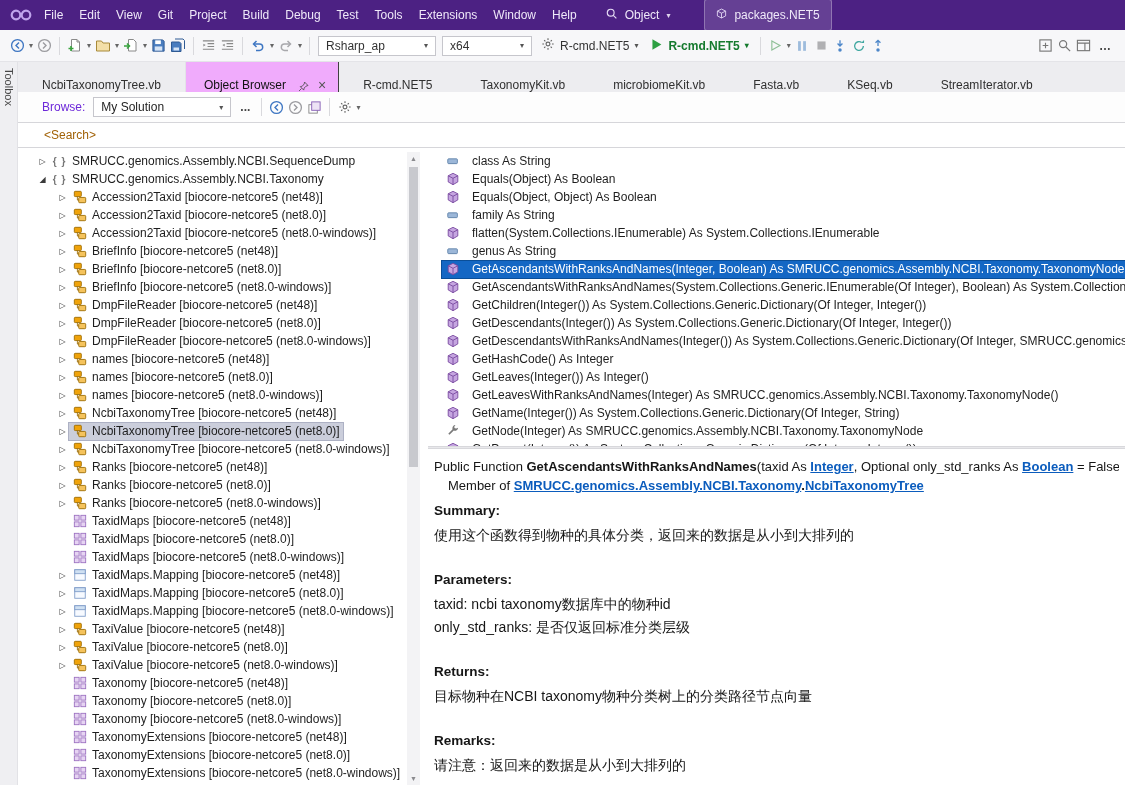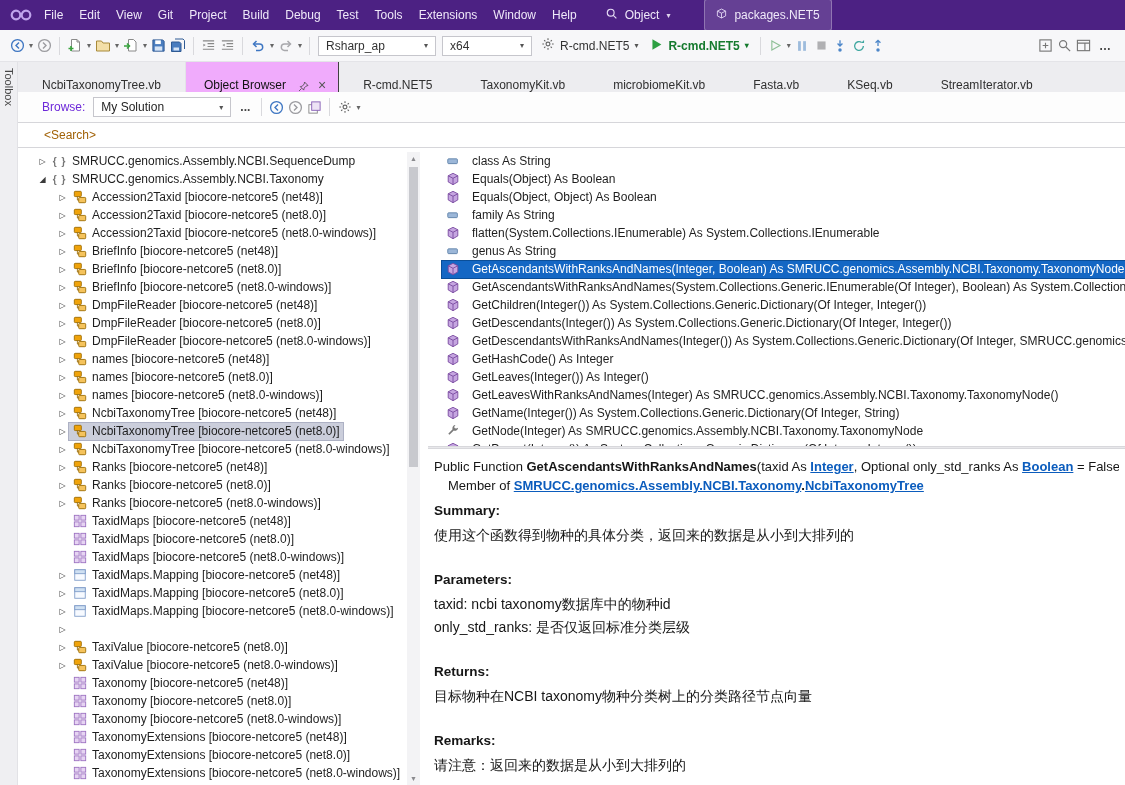"TaxiValue [biocore-netcore5 (net48)]" span.twrap { html: none -> <span> <span> <svg> <rect></rect> <rect></rect> <path></path> </svg> </span> <span>TaxiValue [biocore-netcore5 (net48)]</span> </span> }
